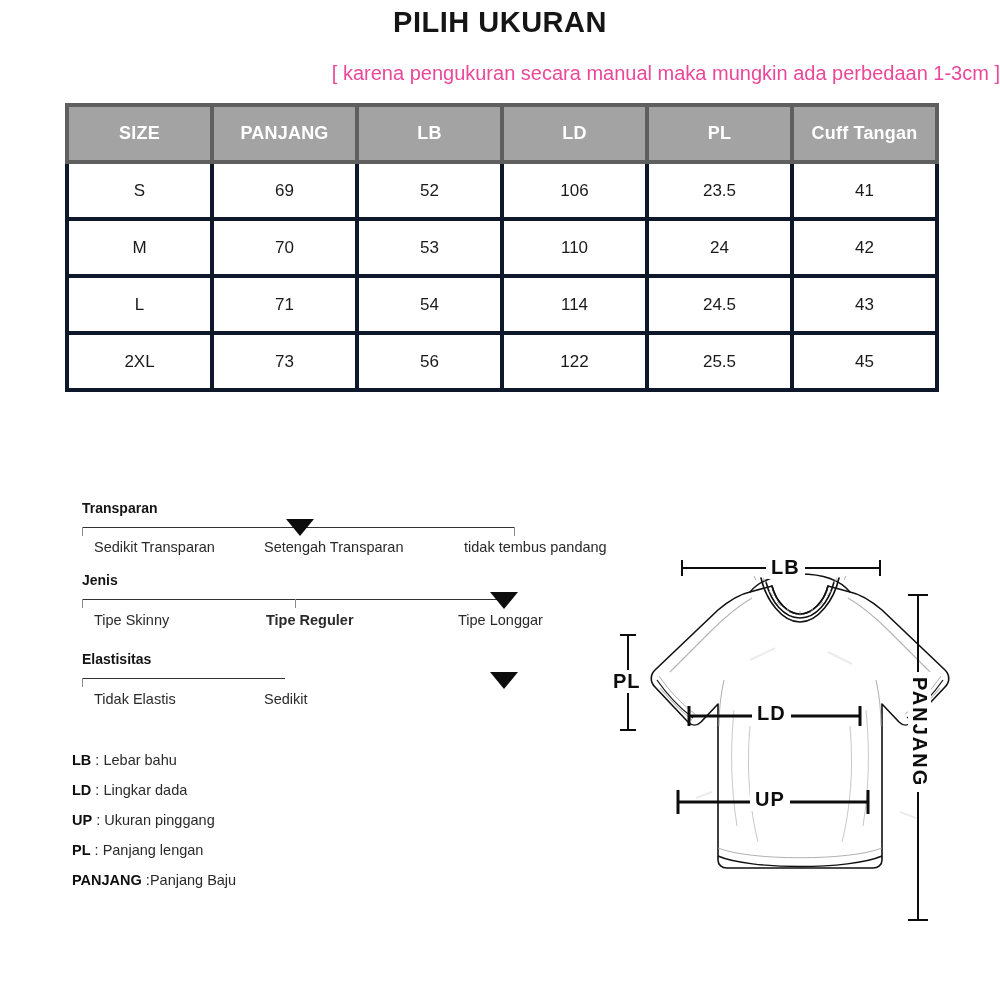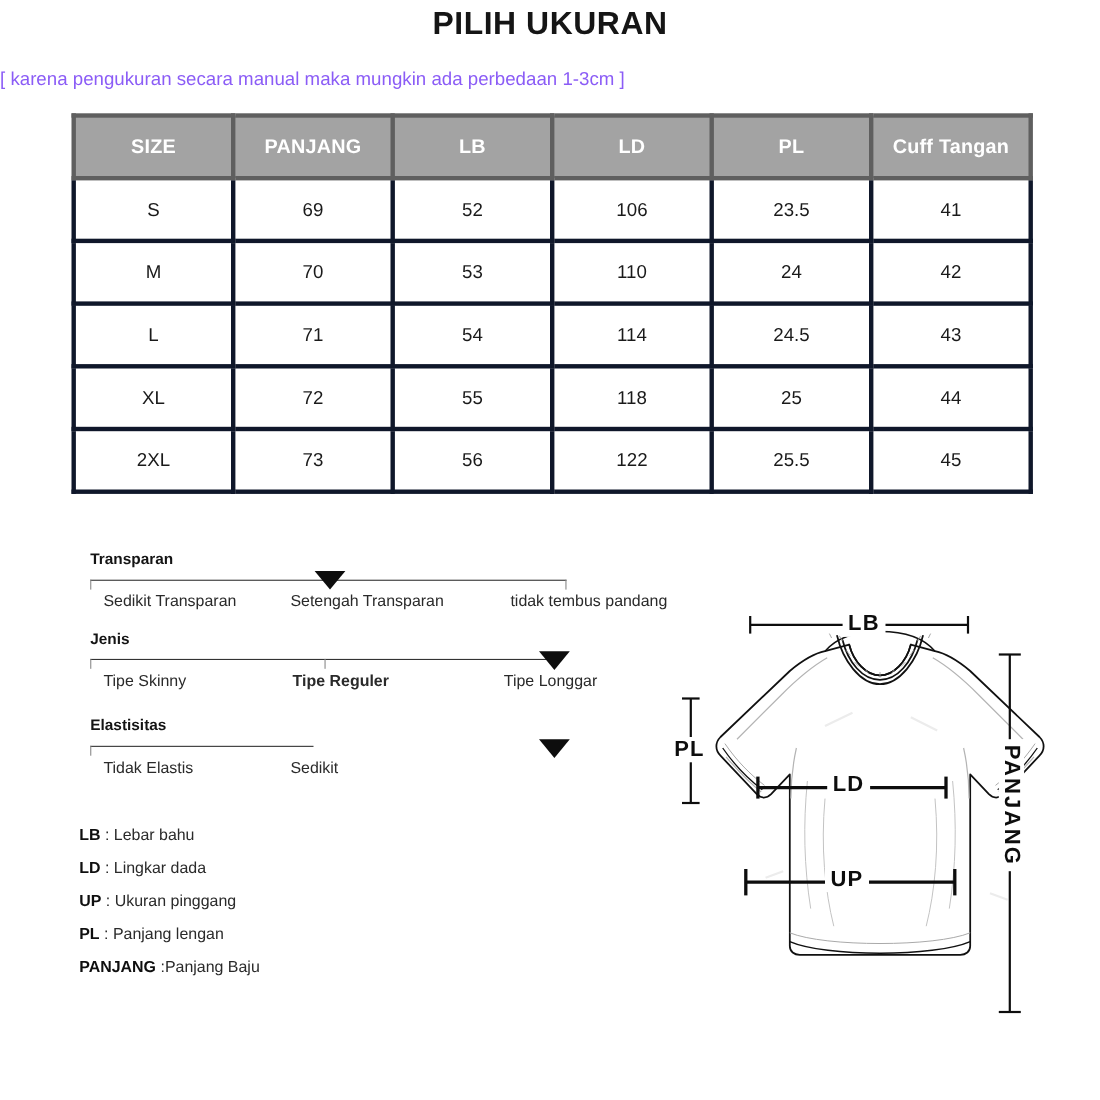"[ karena pengukuran secara manual" #page-subtitle { color: #8b5cf6 -> #ec4899; font-size: 17px -> 20px; text-align: left -> right }
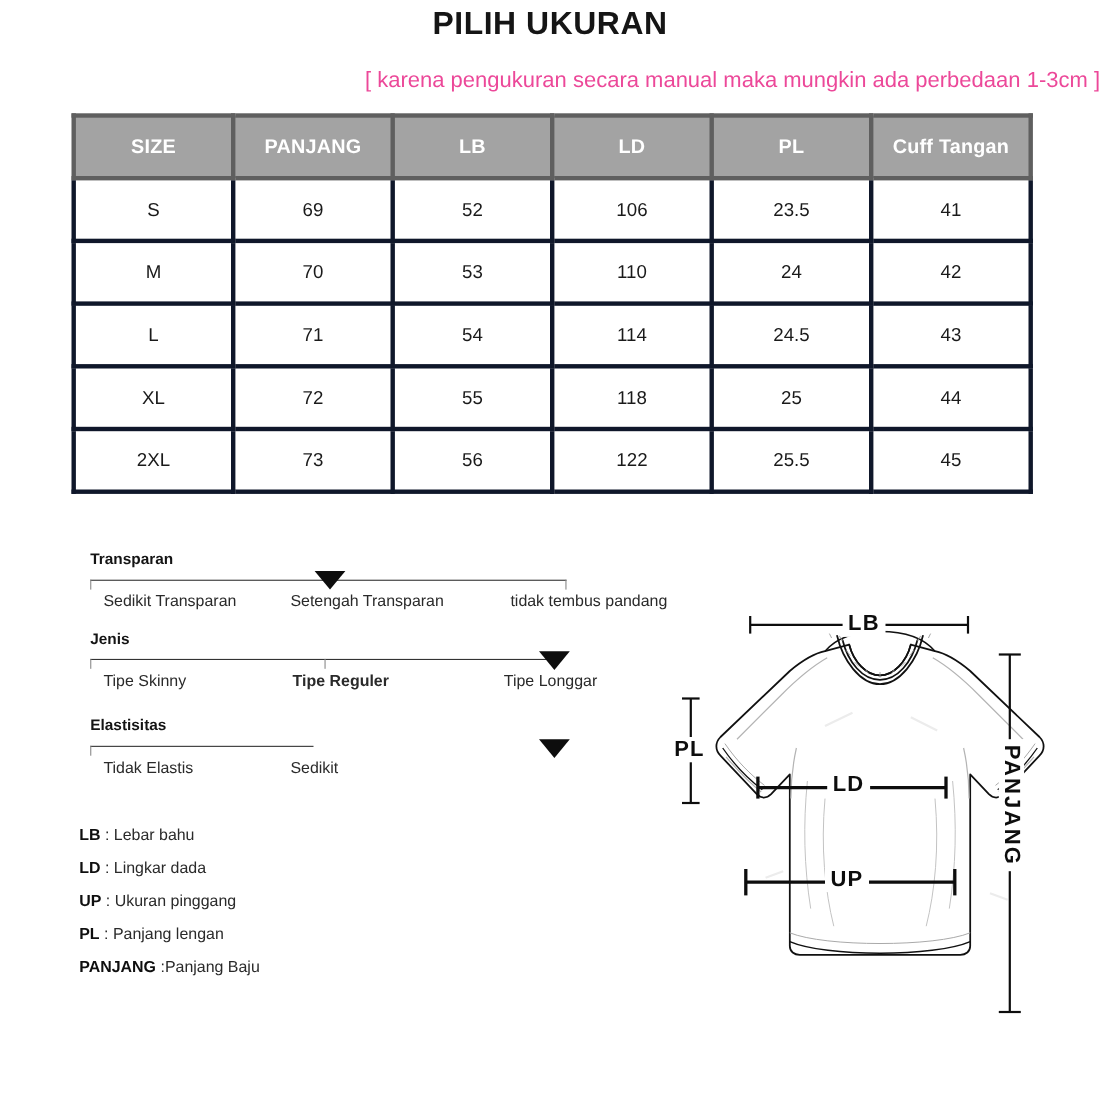"XL" tr { html: <tr> <td>XL</td> <td>72</td> <td>55</td> <td>118</td> <td>25</td> <td>44</td> </tr> -> none }
